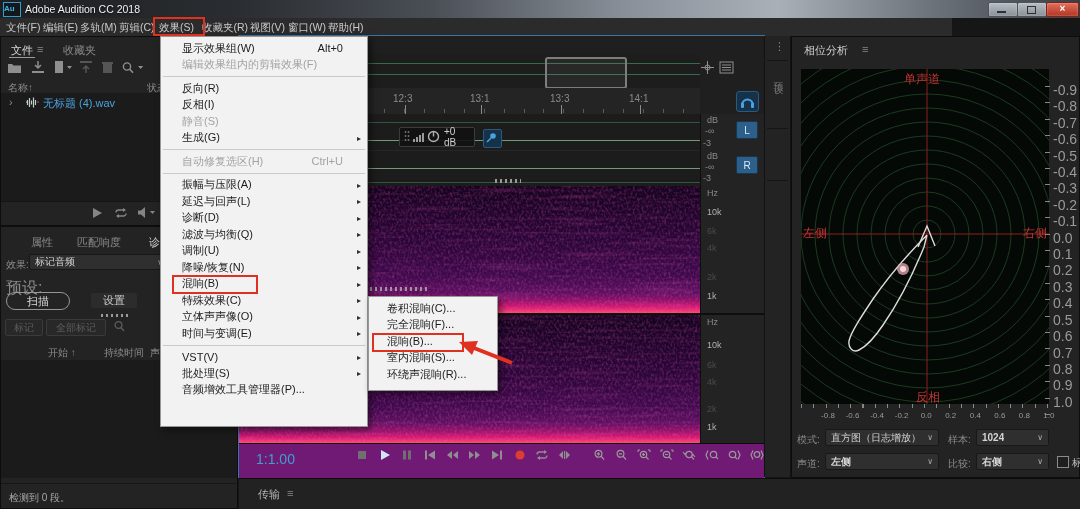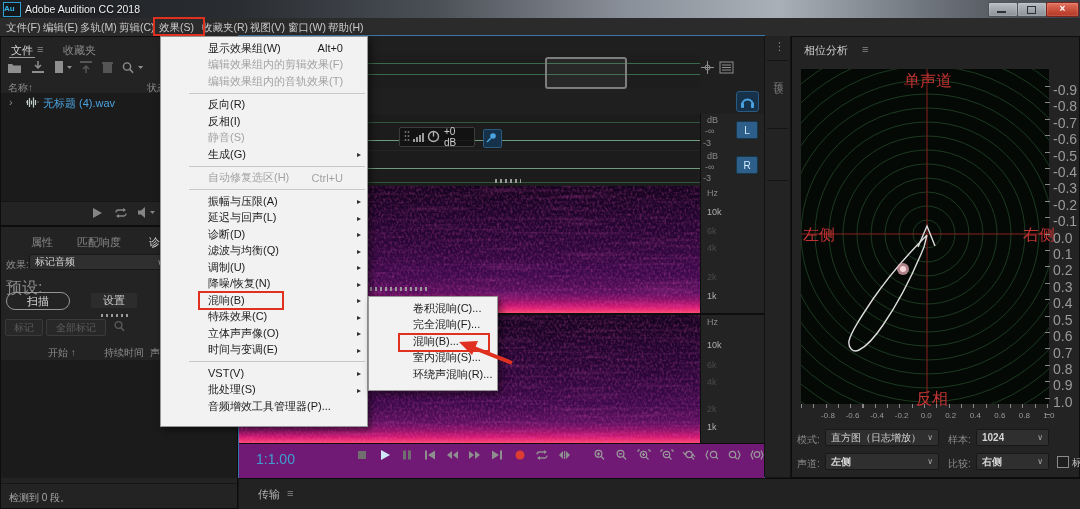"文件(F)" .menubar { width: 1080px -> 952px }
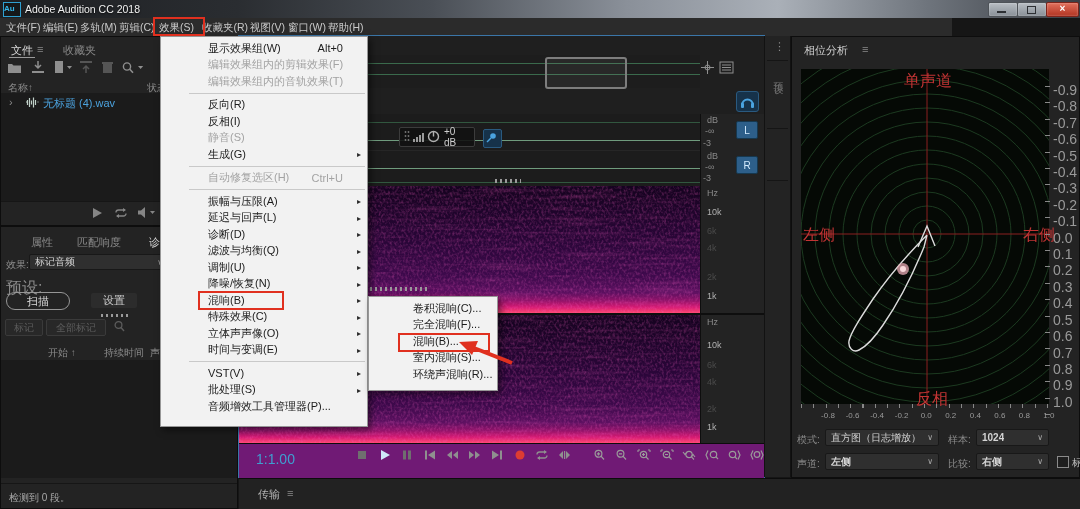"显示效果组(W)" .menu { padding-left: 26px -> none }
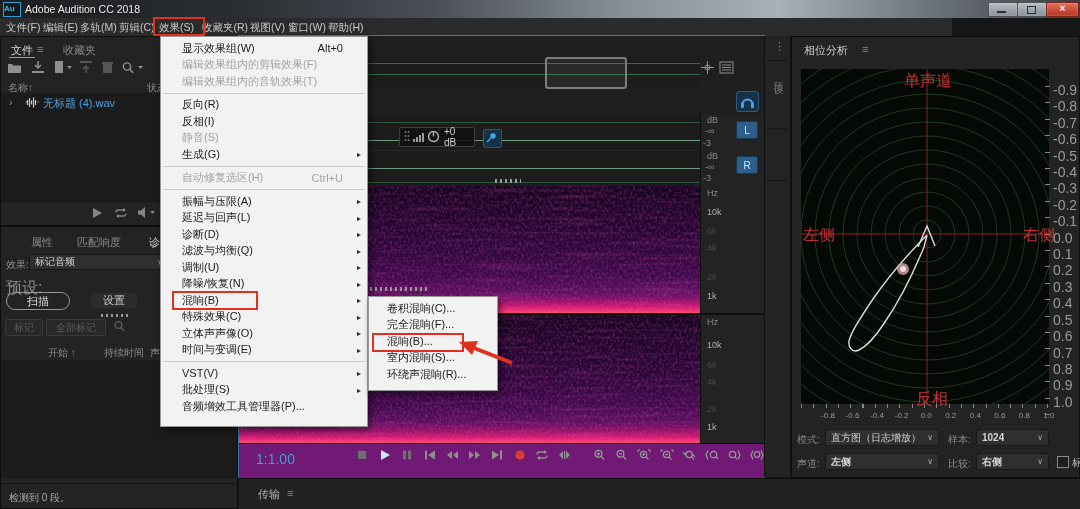"编辑效果组内的音轨效果(T)" div.mi { html: <div> <span>编辑效果组内的音轨效果(T)</span> </div> -> none }
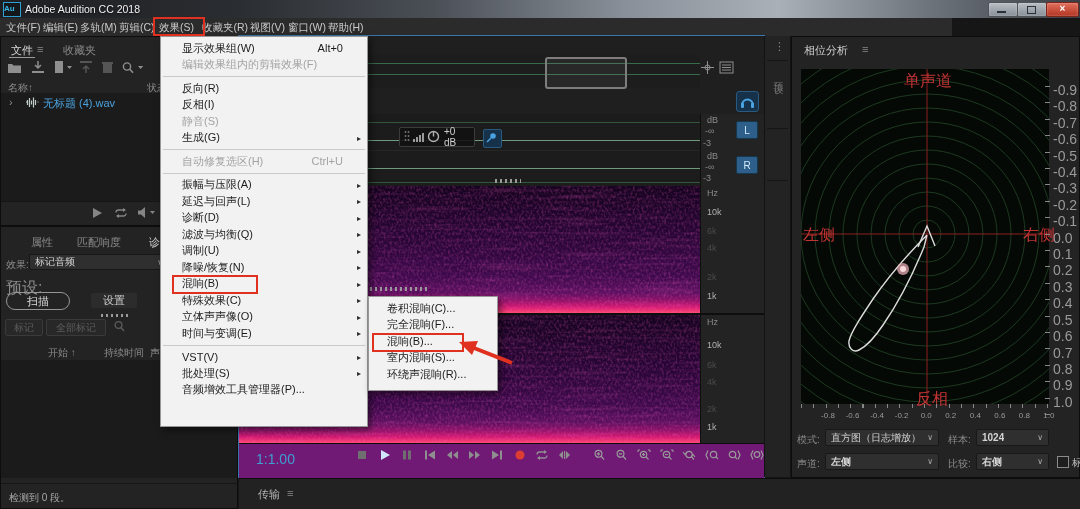"单声道" .redlab { font-size: 16px -> 12px }
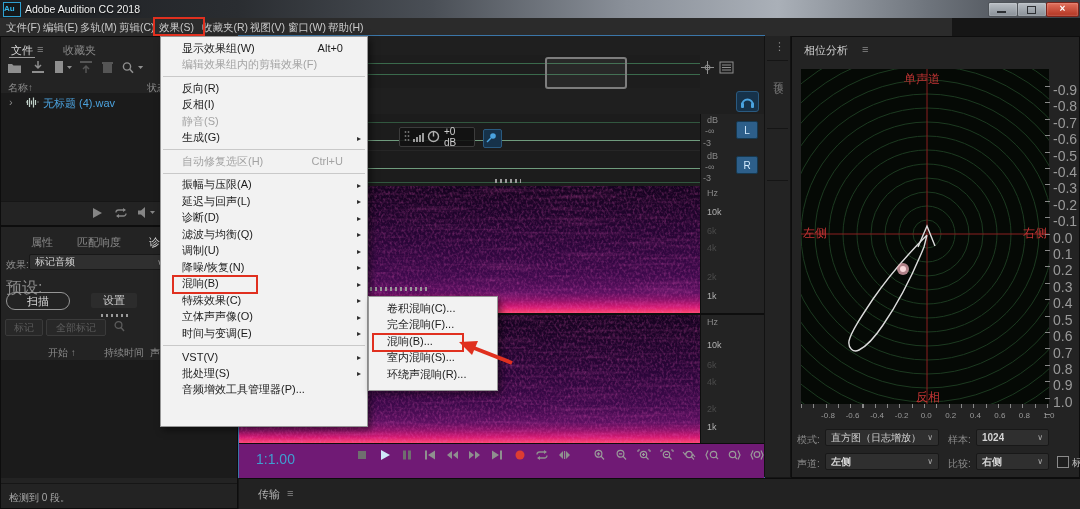"12:3" div.ab { html: none -> <div> <span>12:3</span> <span>13:1</span> <span>13:3</span> <span>14:1</span> <div></div> <div></div> <div></div> <div></div> <div></div> </div> }
